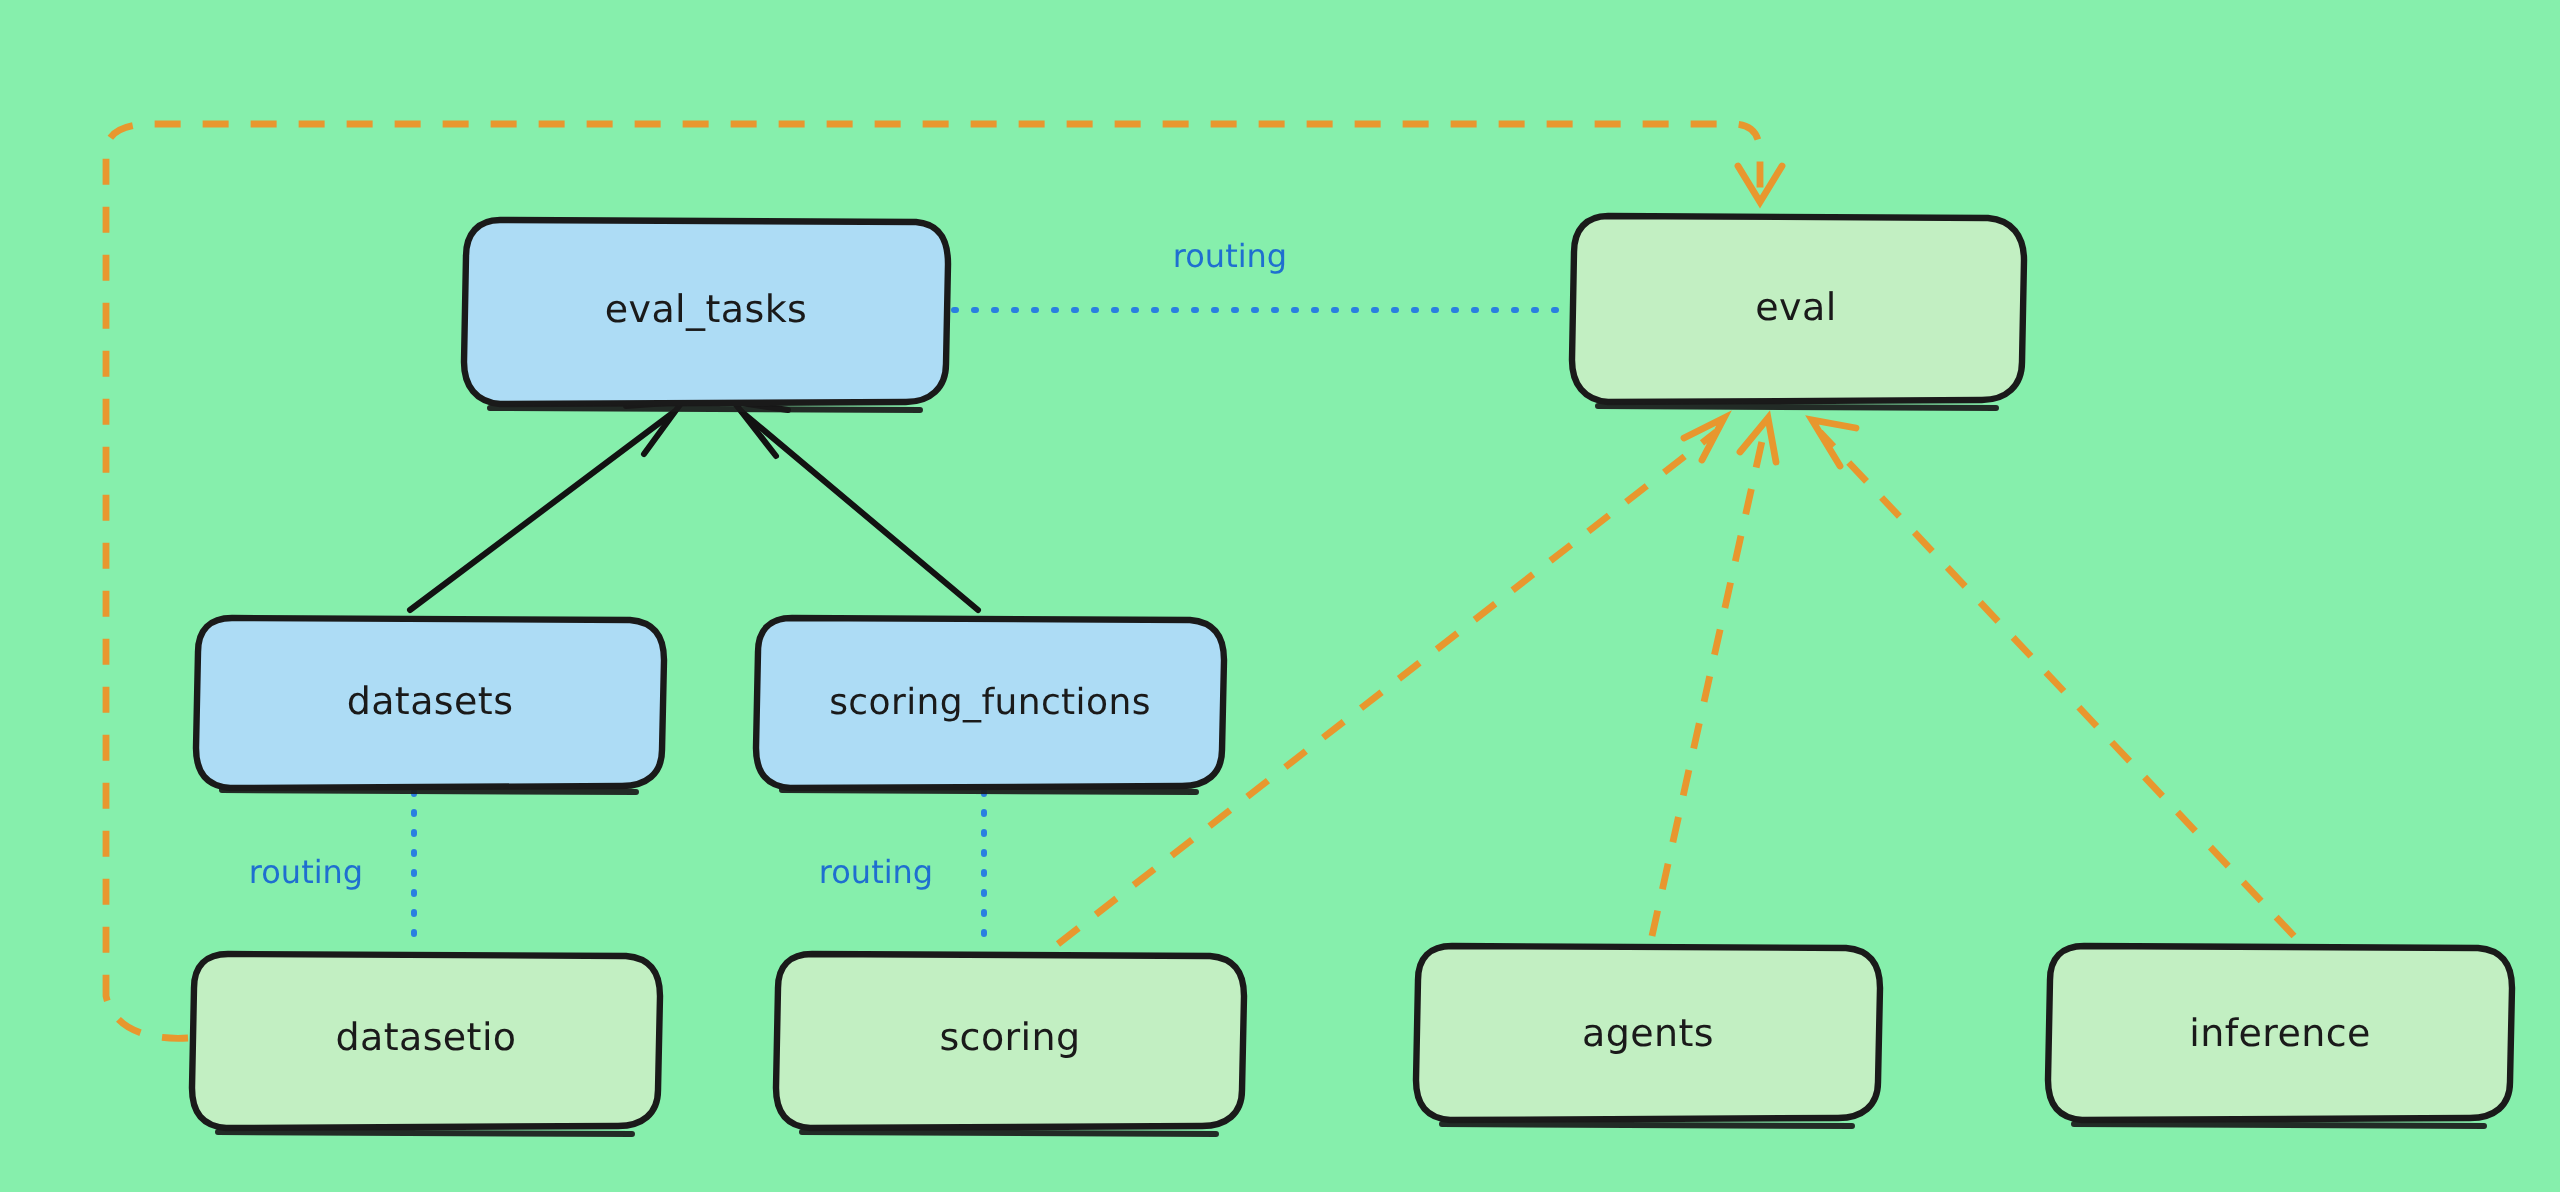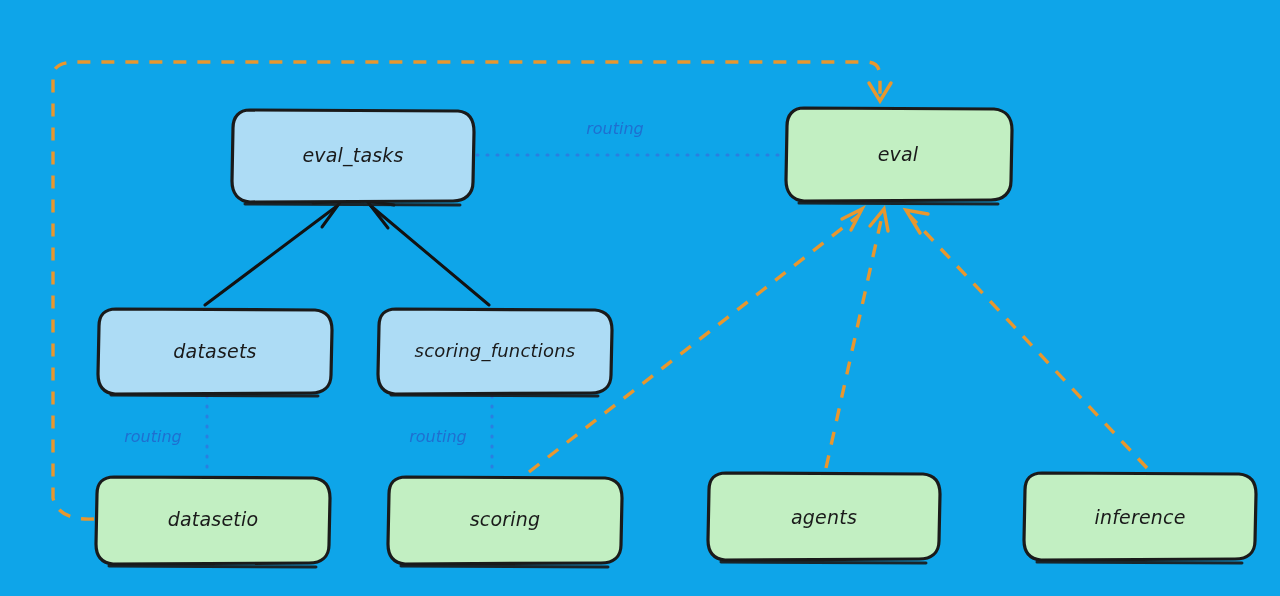"routing" #canvas-wrap { background: #0ea5e9 -> #86efac; font-style: italic -> none }
